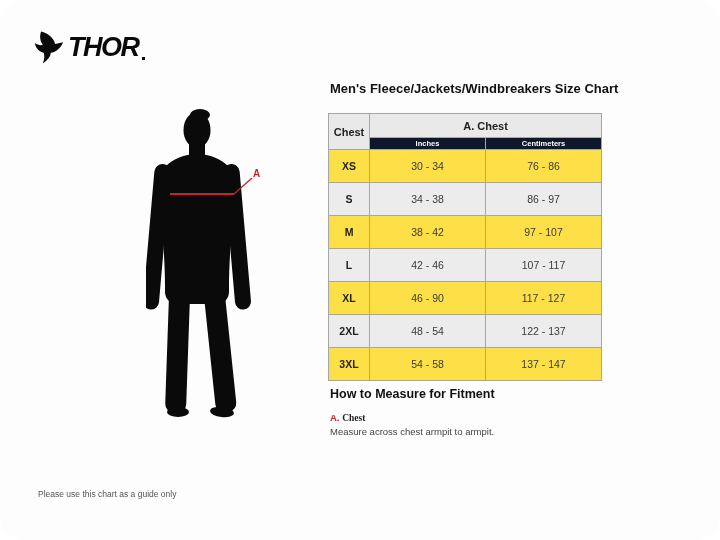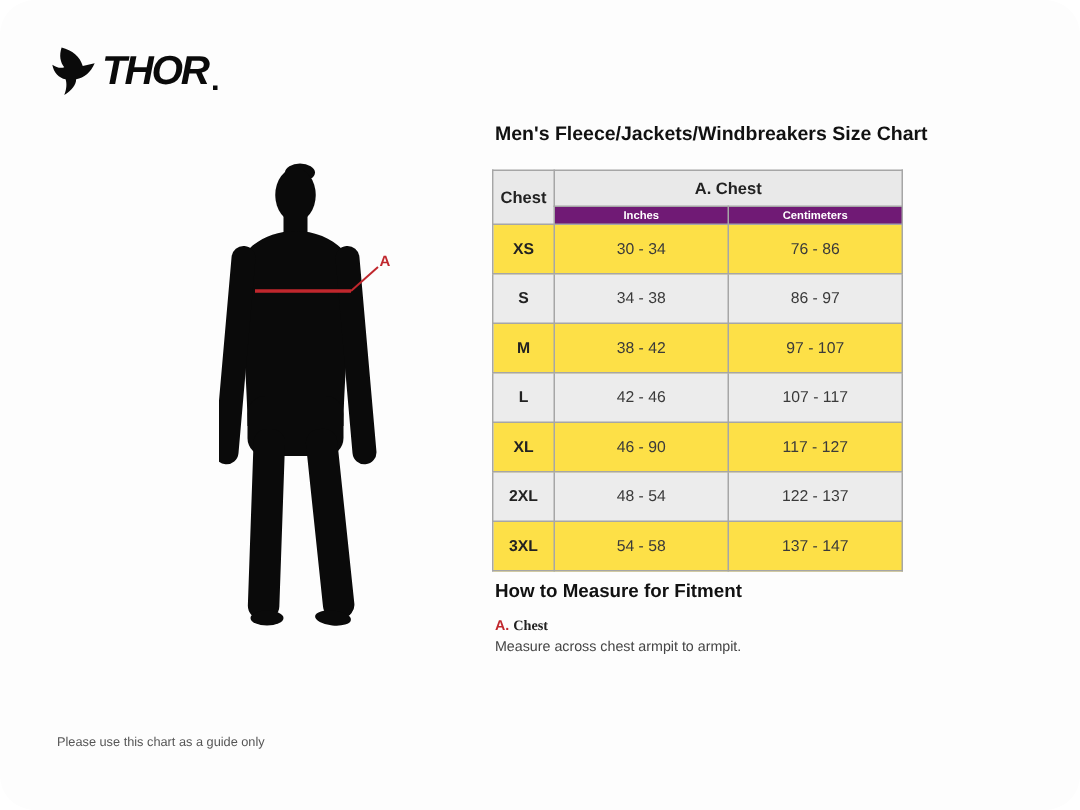"Inches" .size-table .unit { background: #701a75 -> #0f172a }
